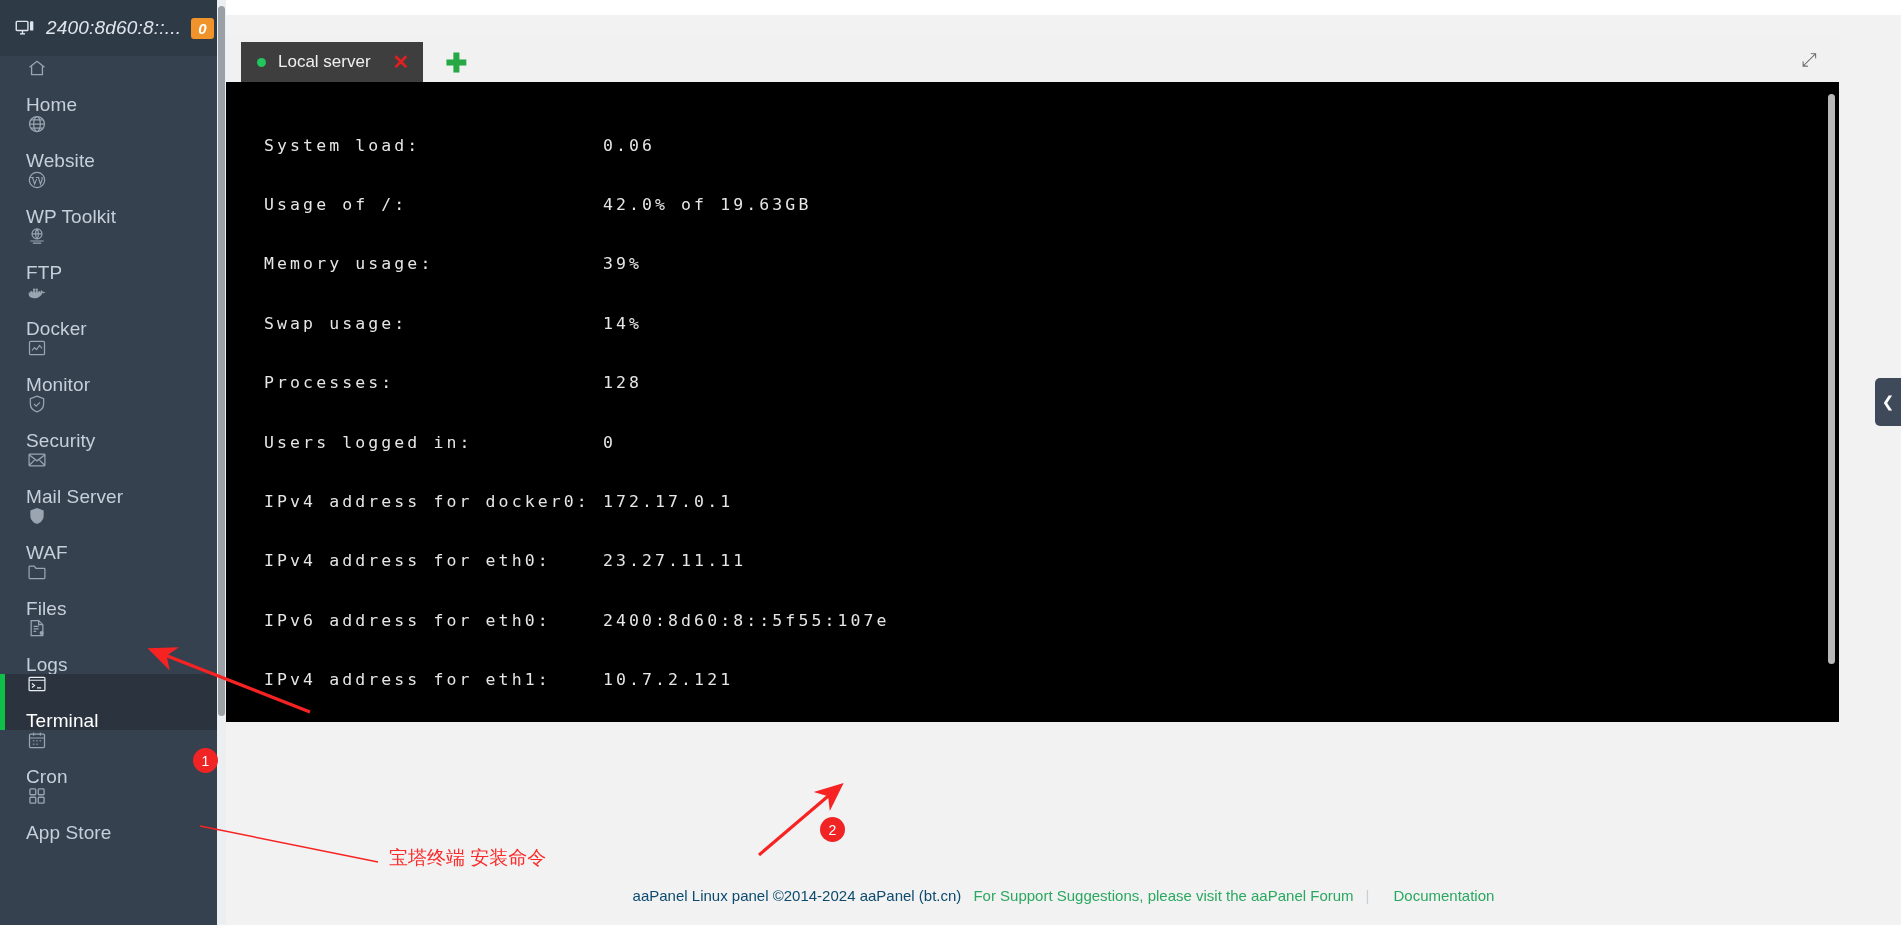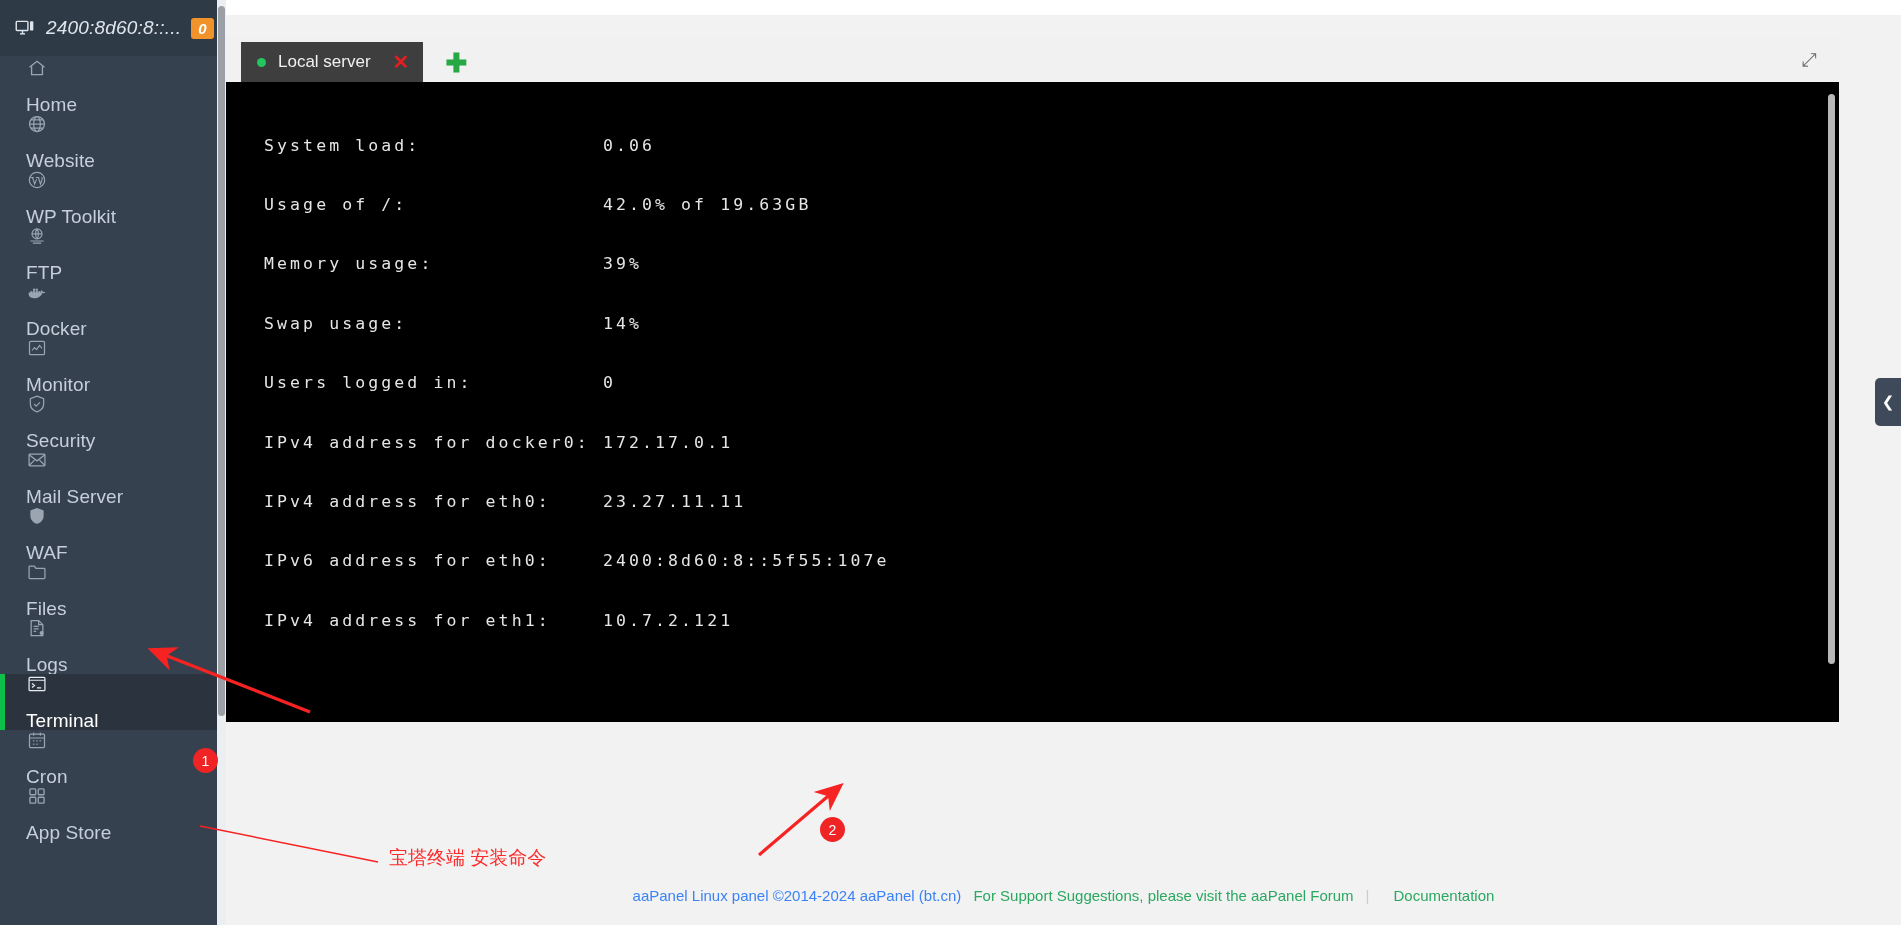"Processes: 128" div.ln { html: none -> <div>Processes: 128</div> }
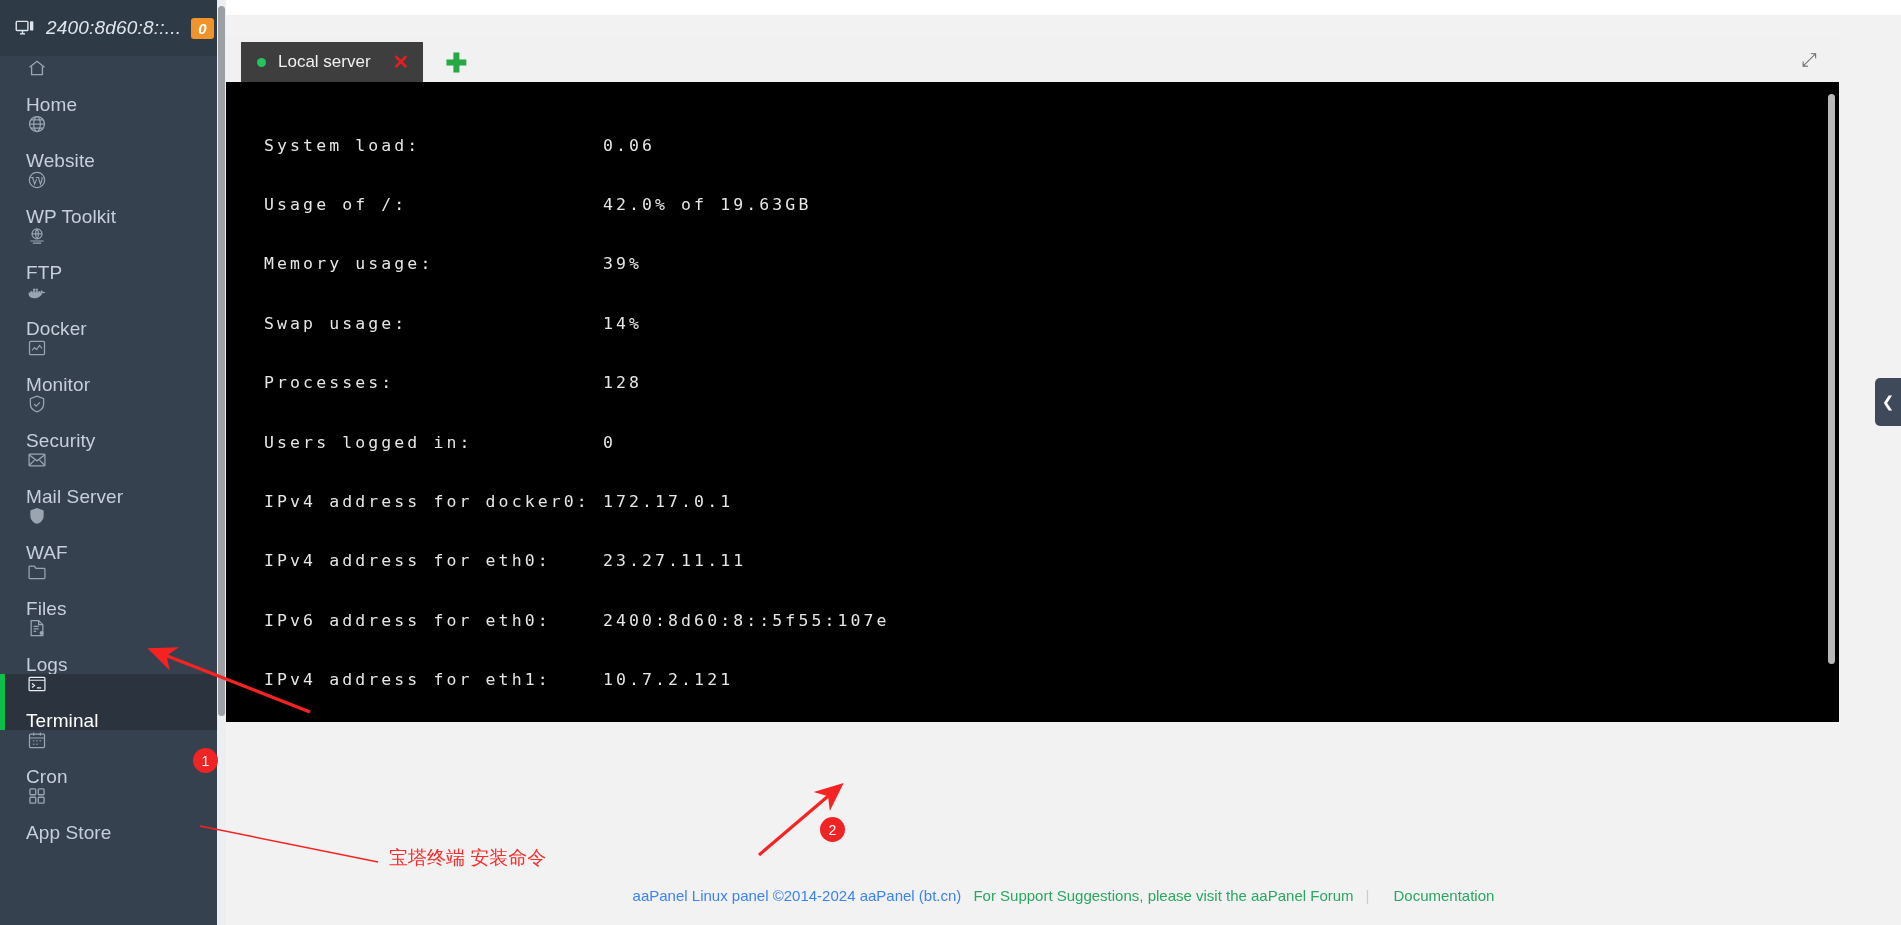"aaPanel Linux panel ©2014-2024 aaPanel" .footer .copy { color: #3b82f6 -> #0c4a6e }
